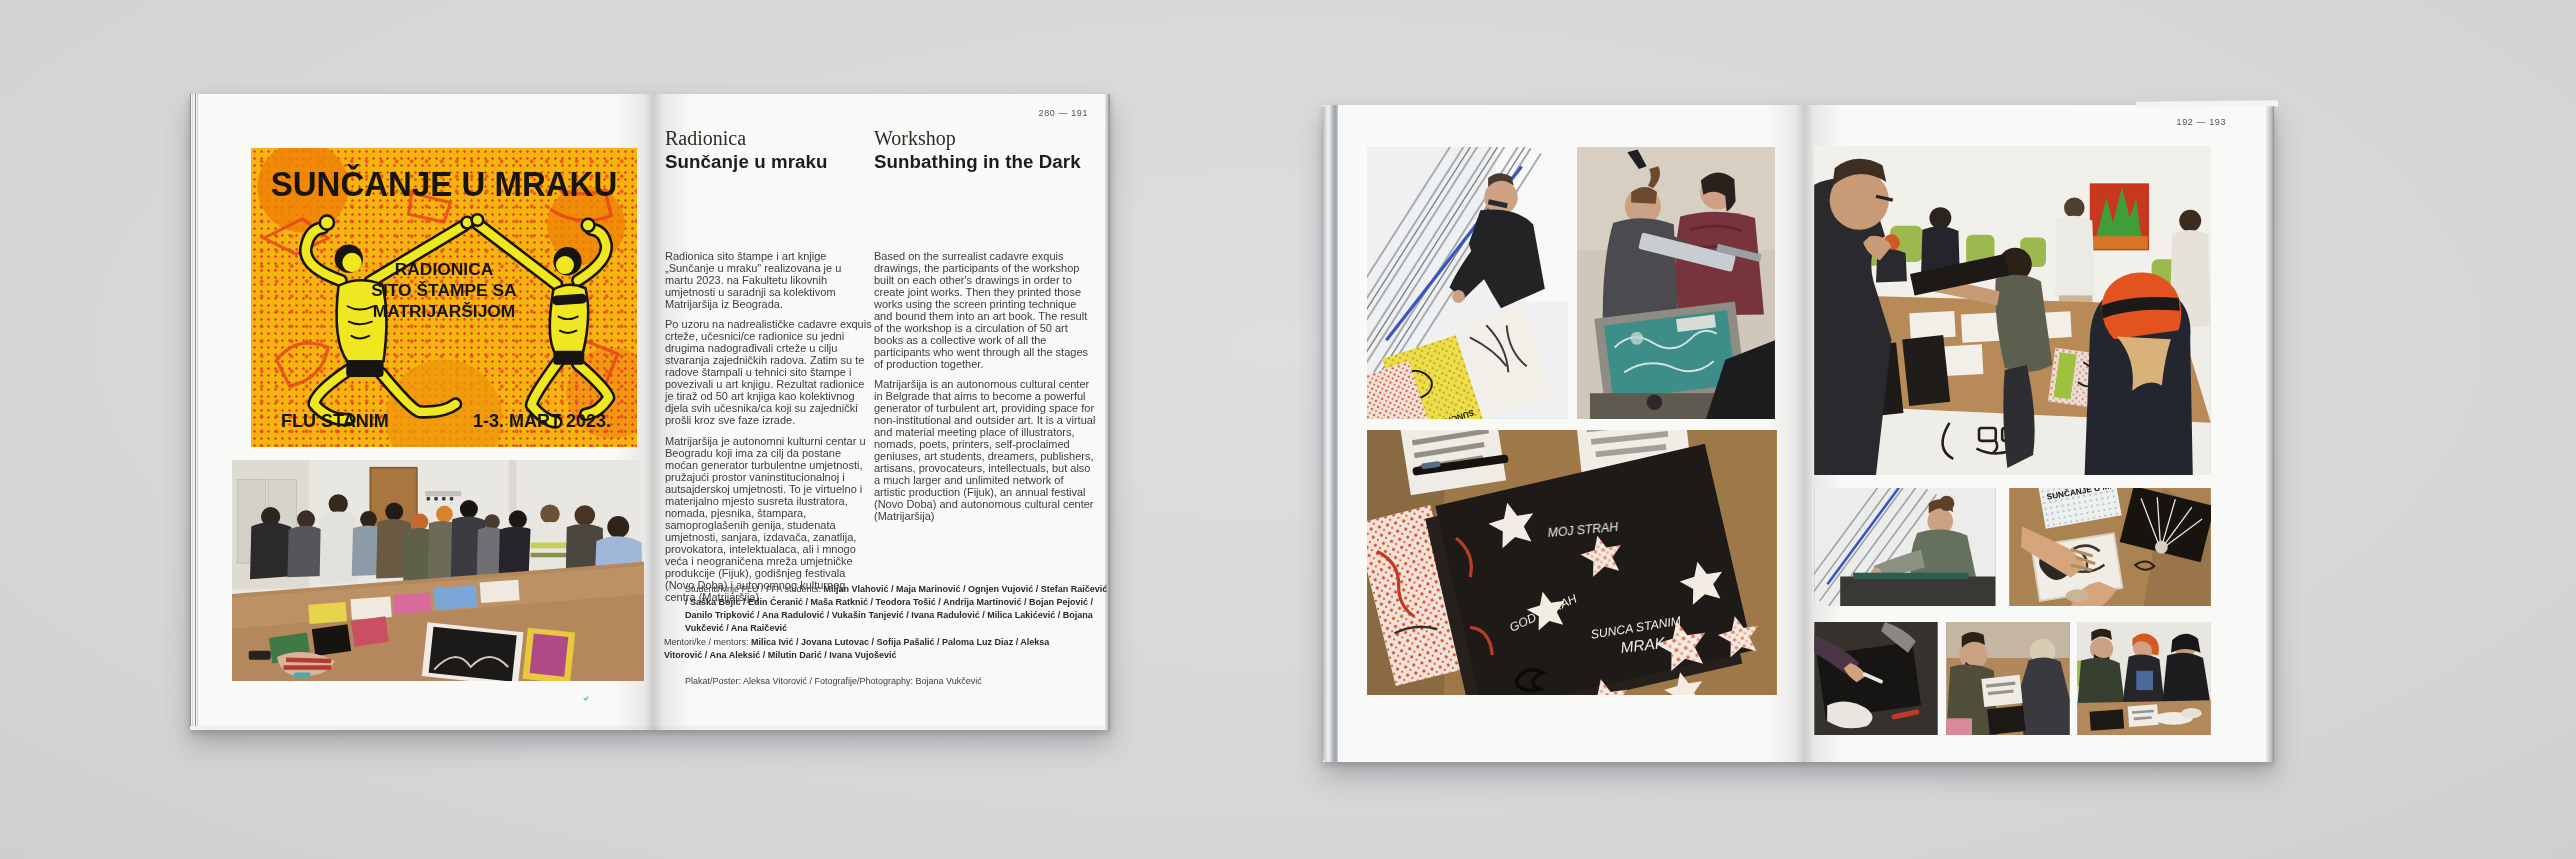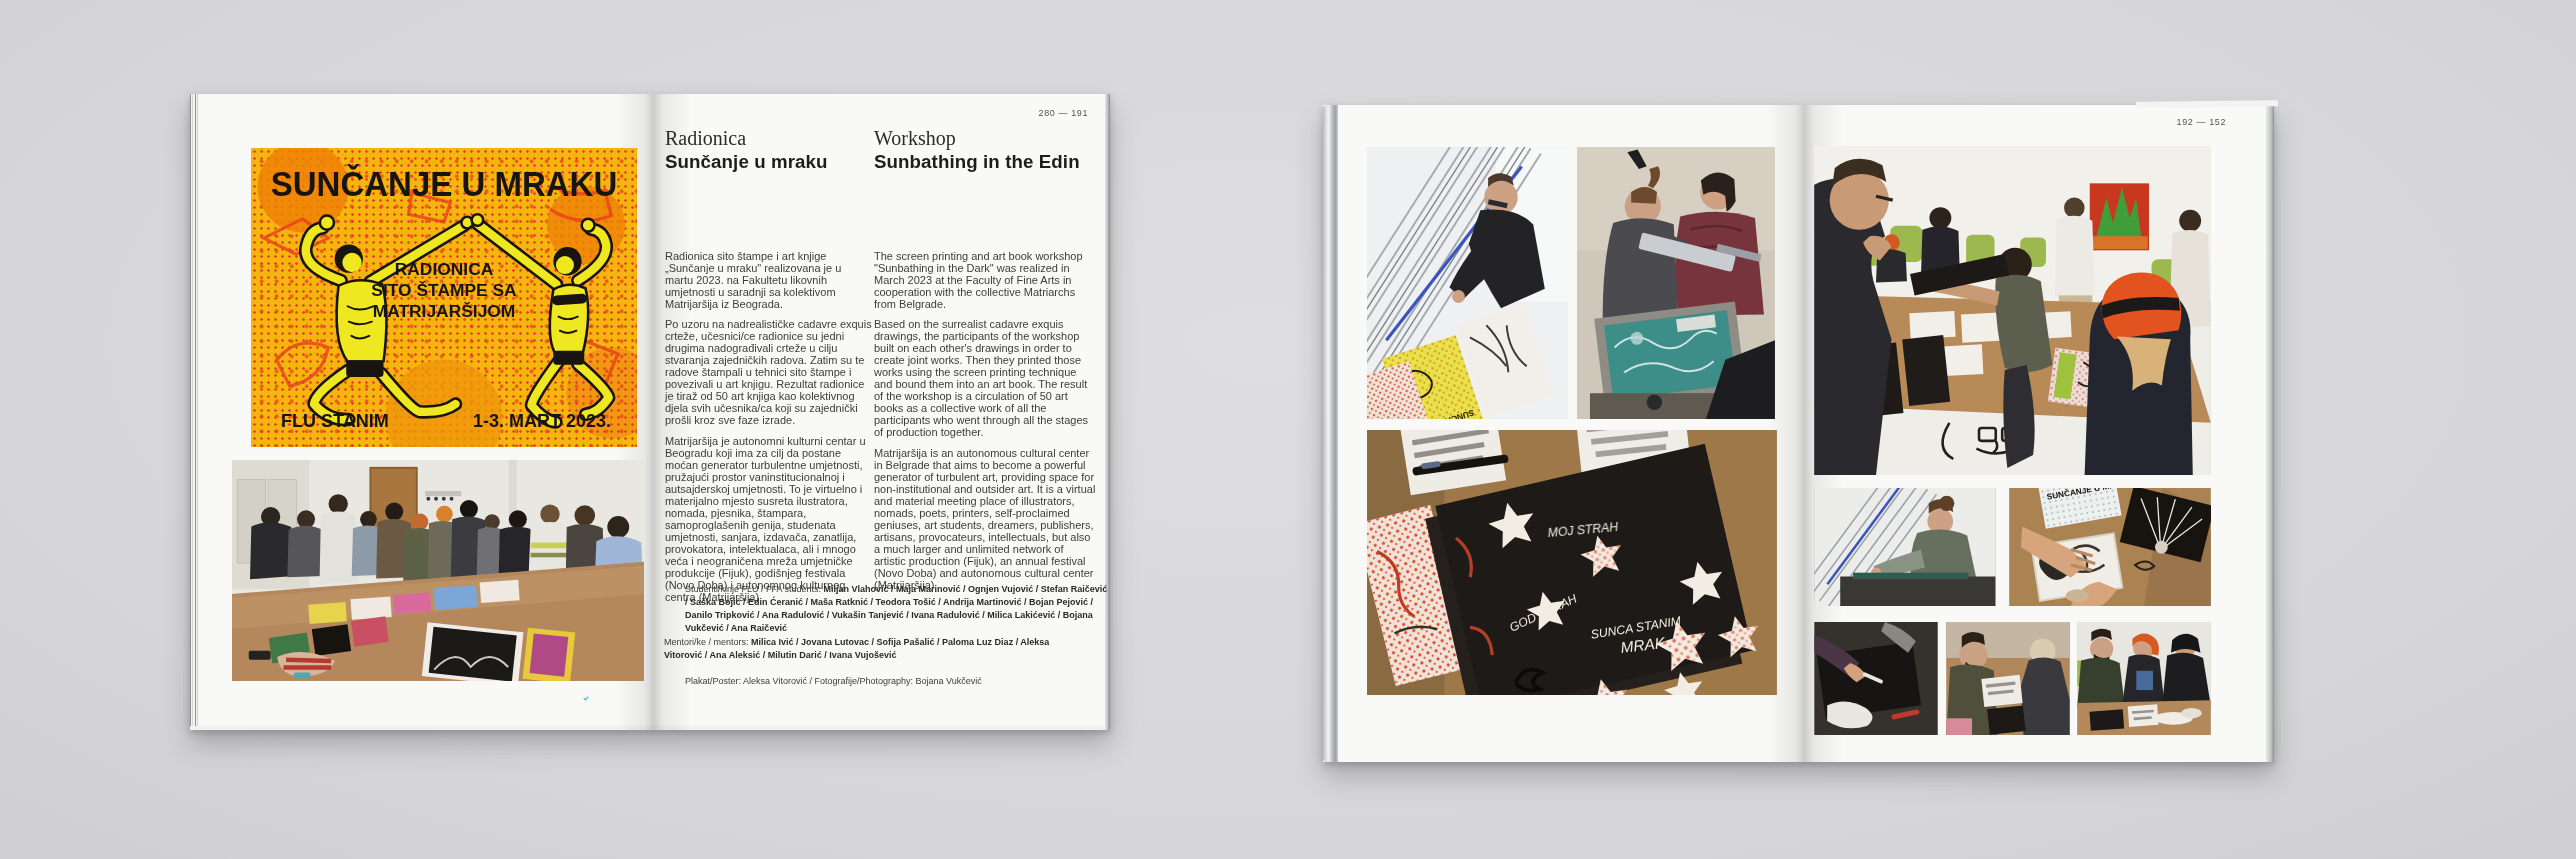"192 — 152" div.pagenum { text: 152 -> 193 }
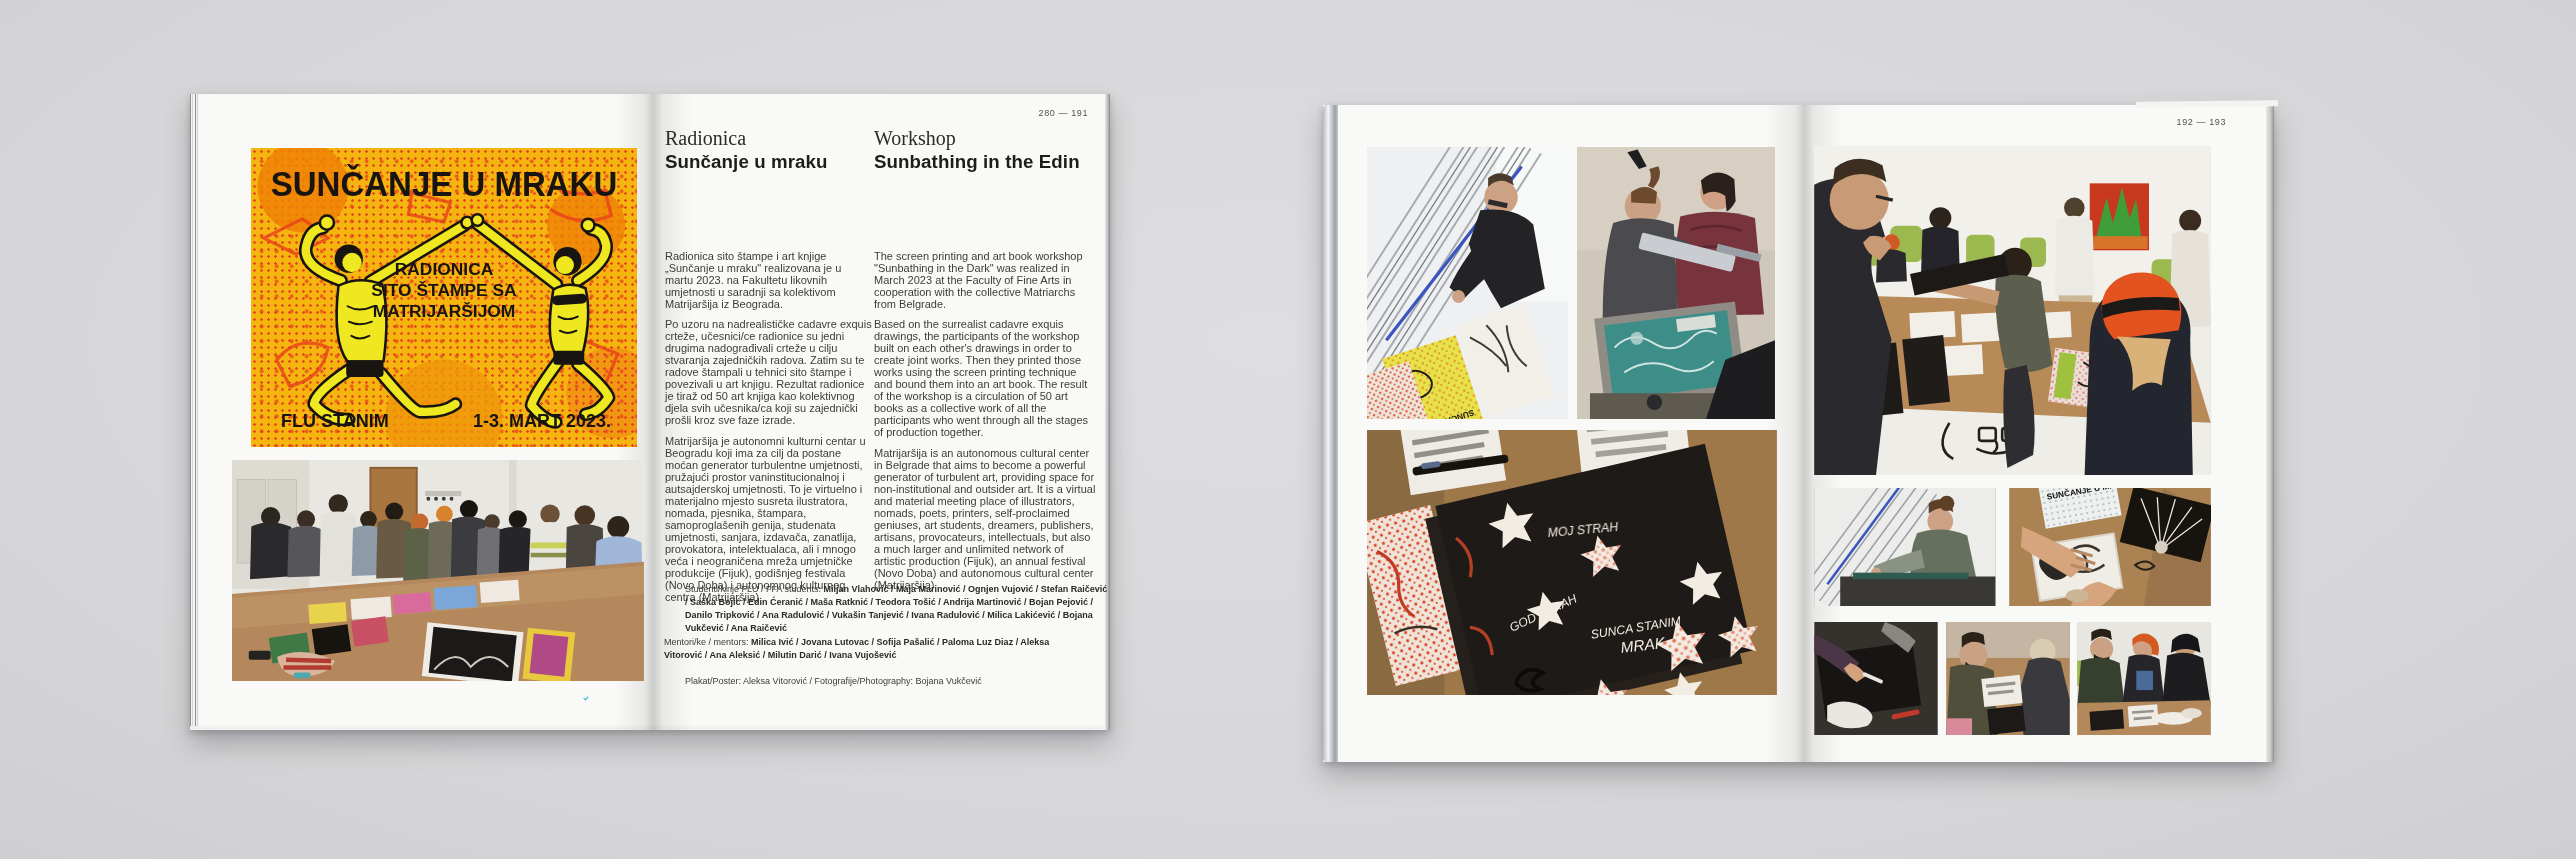"Sunbathing in the Edin" div.h-bold { text: Edin -> Dark }
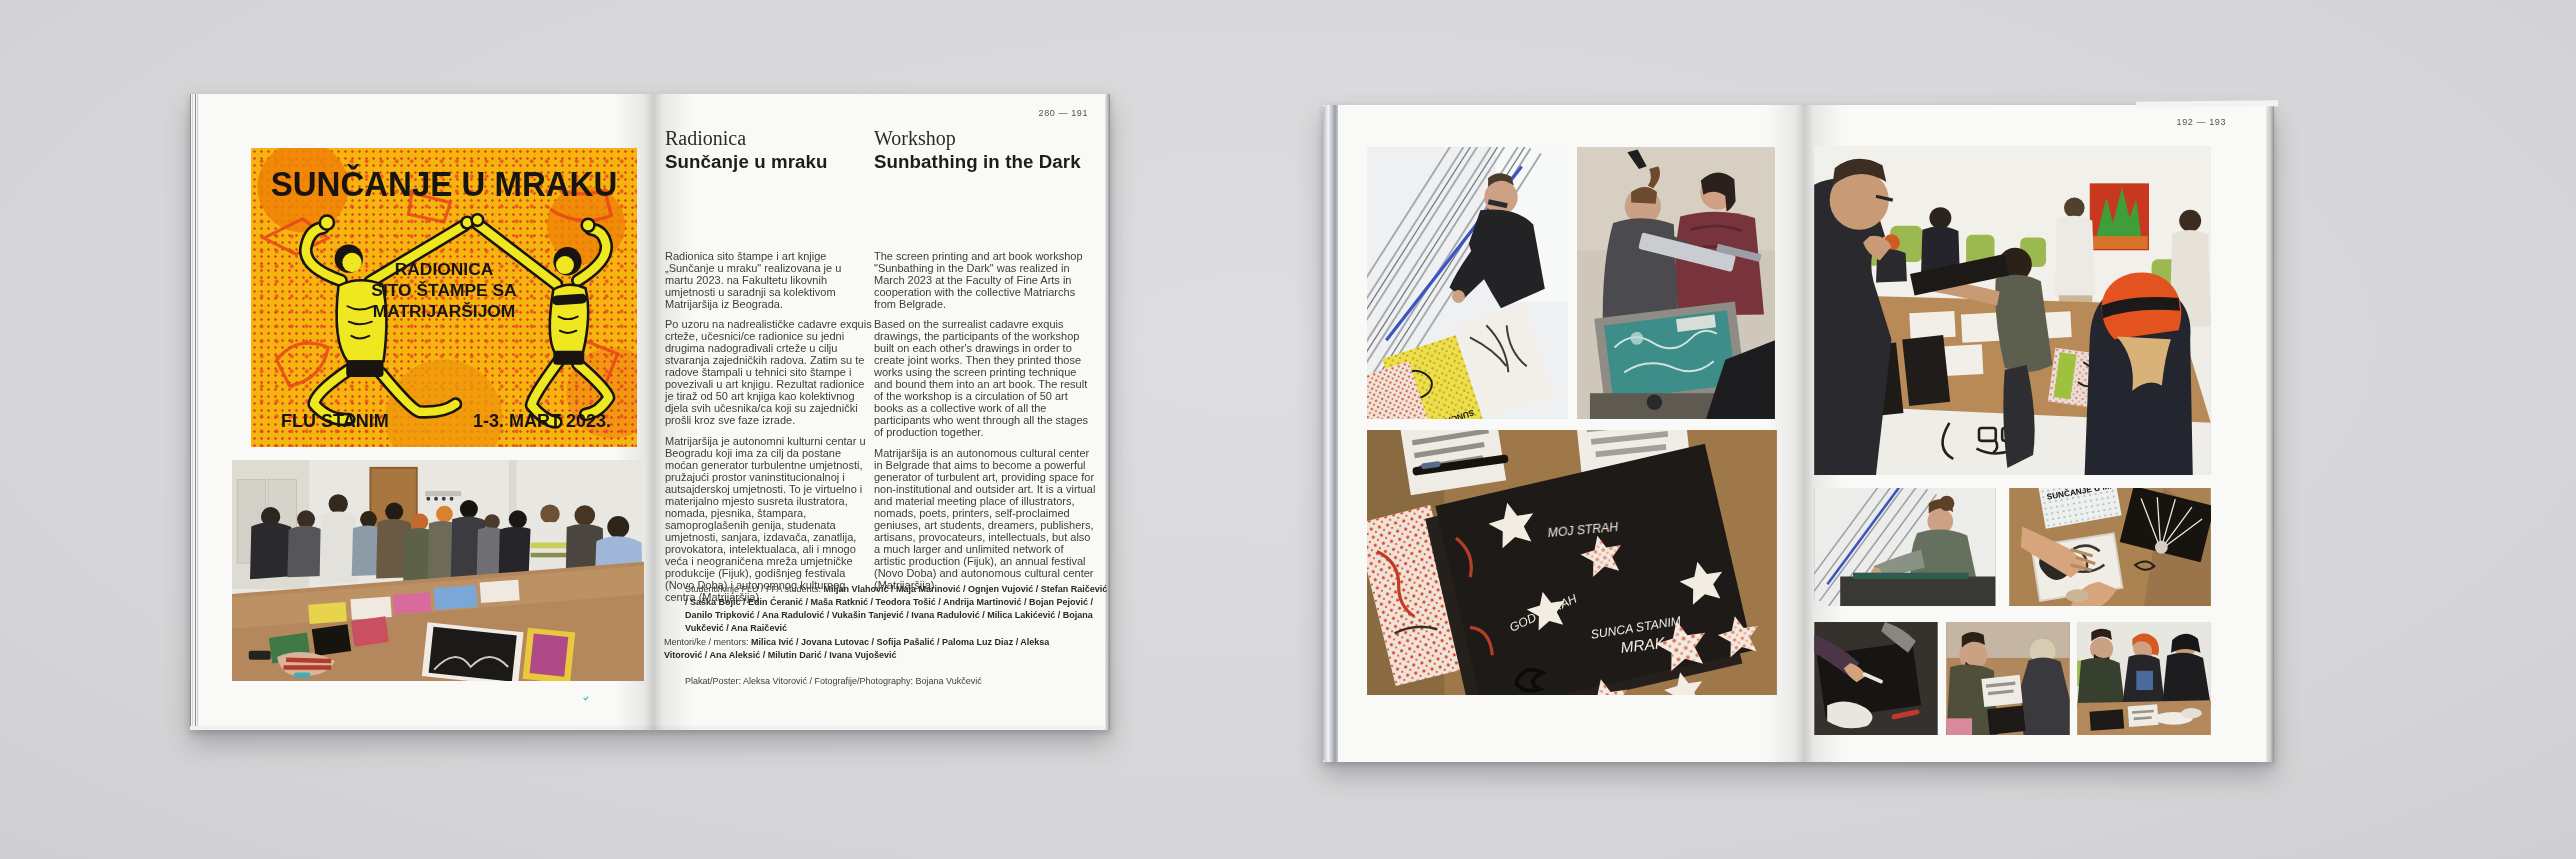"The screen printing and art" p { html: <p>The screen printing and art book workshop "Sunbathing in the Dark" was realized in March 2023 at the Faculty of Fine Arts in cooperation with the collective Matriarchs from Belgrade.</p> -> none }
